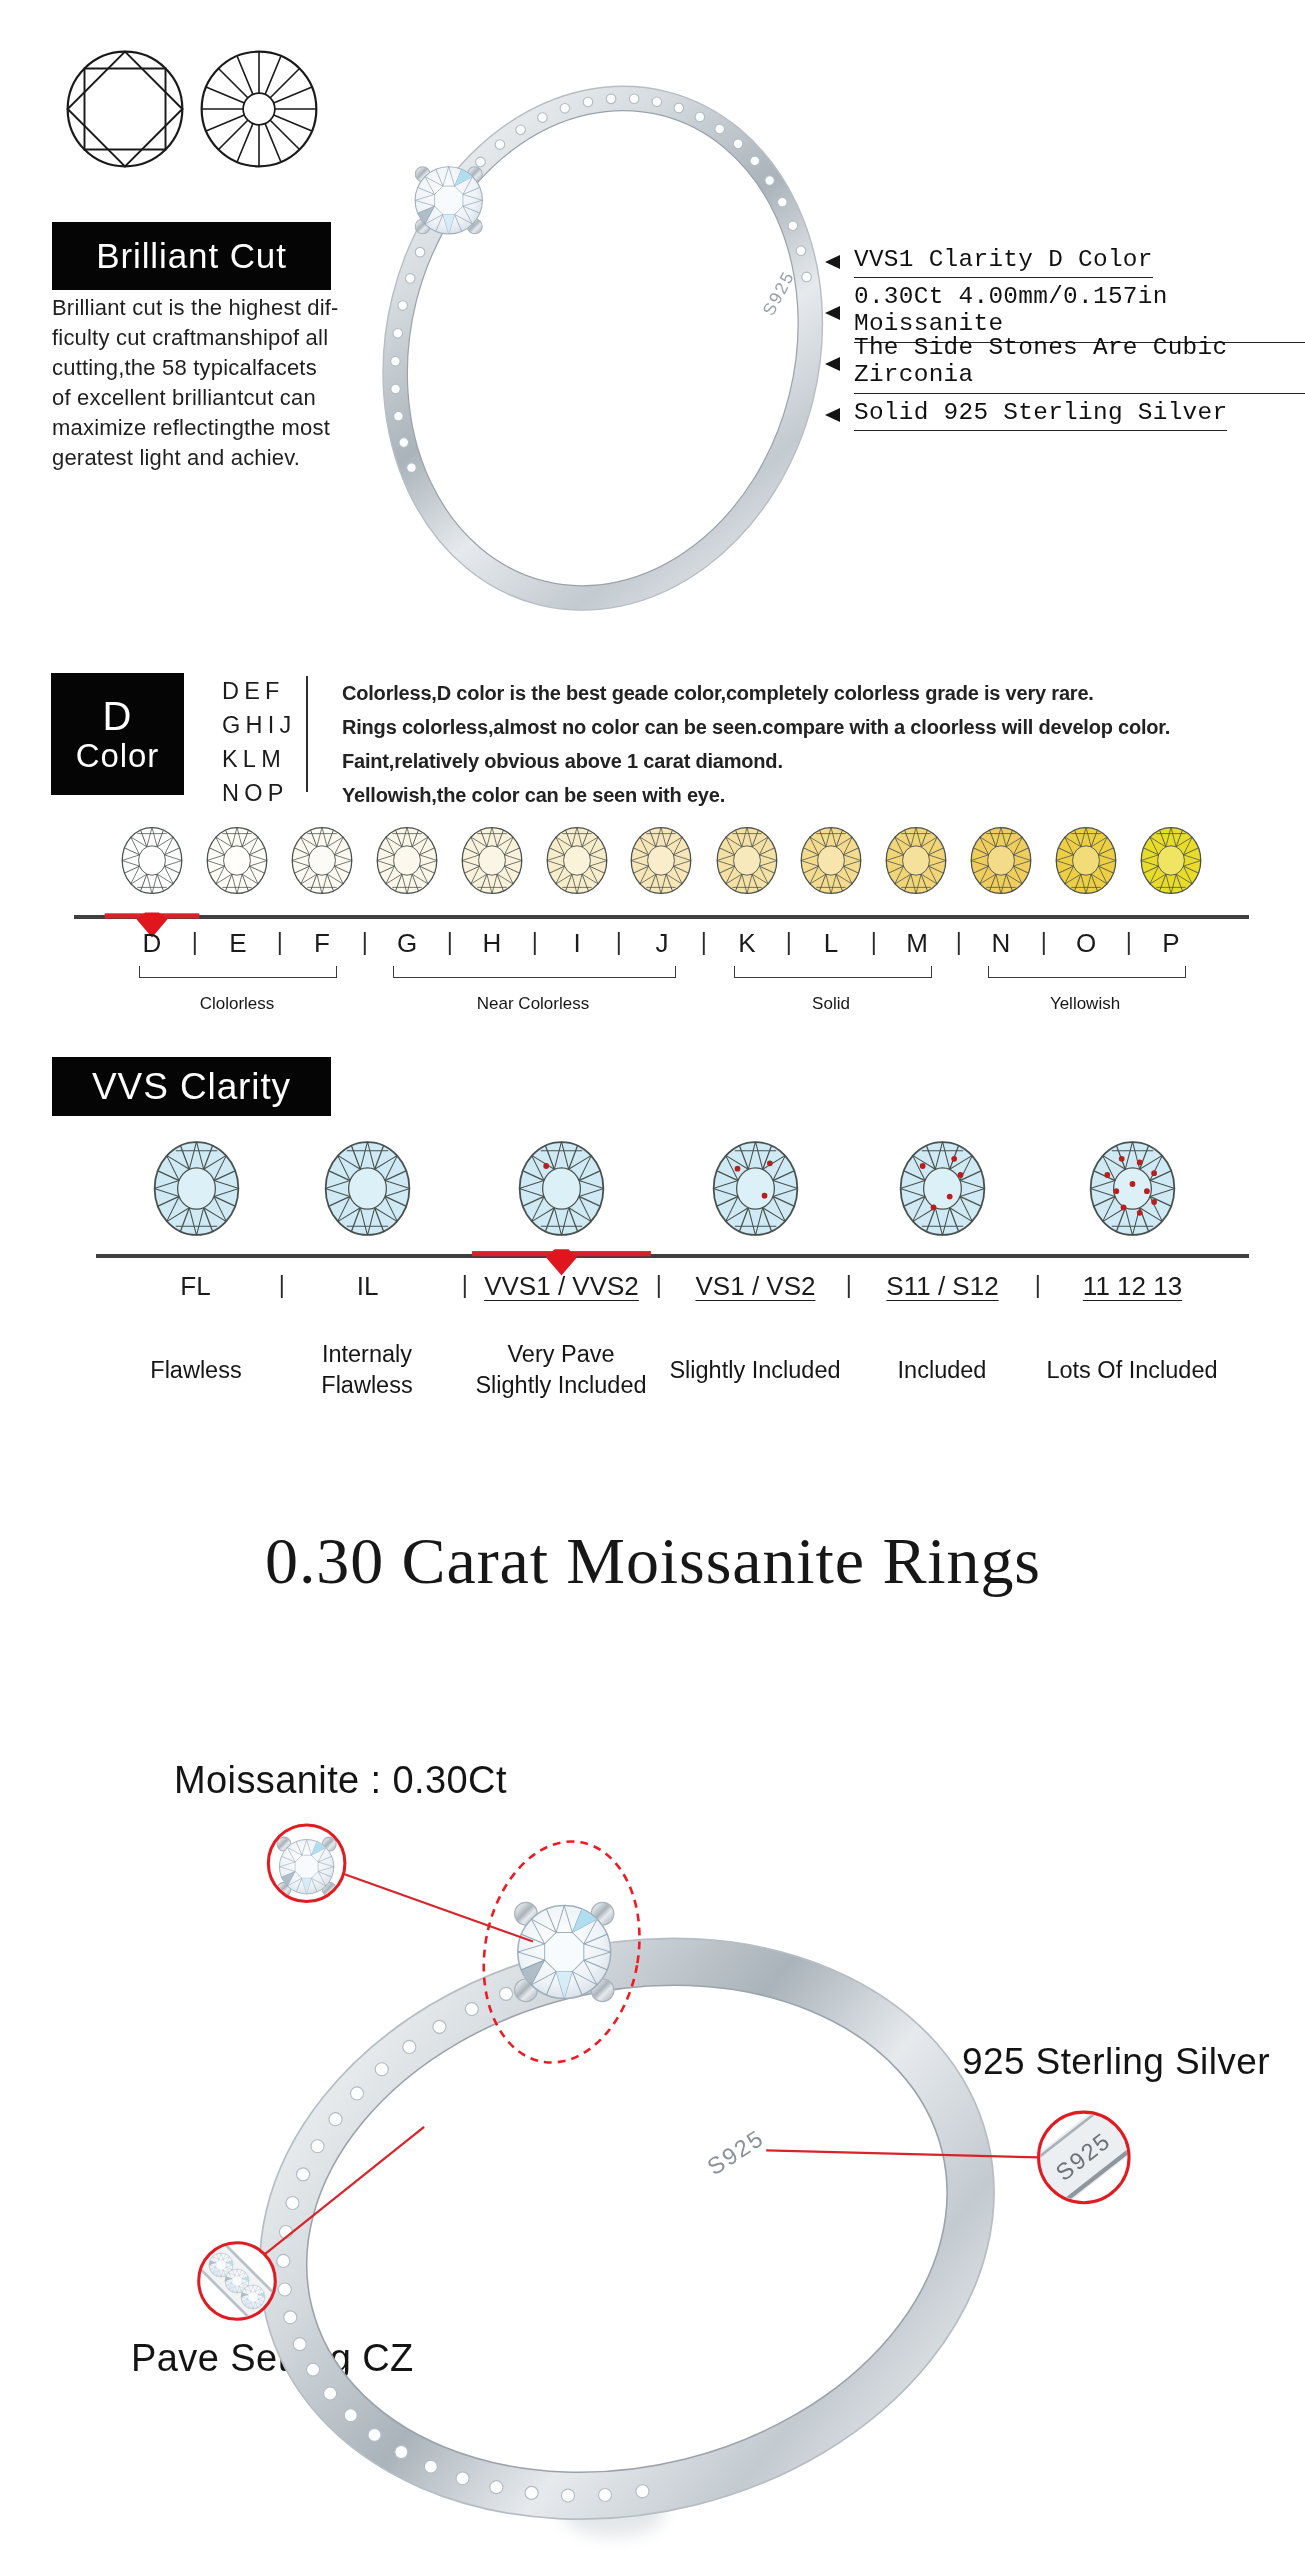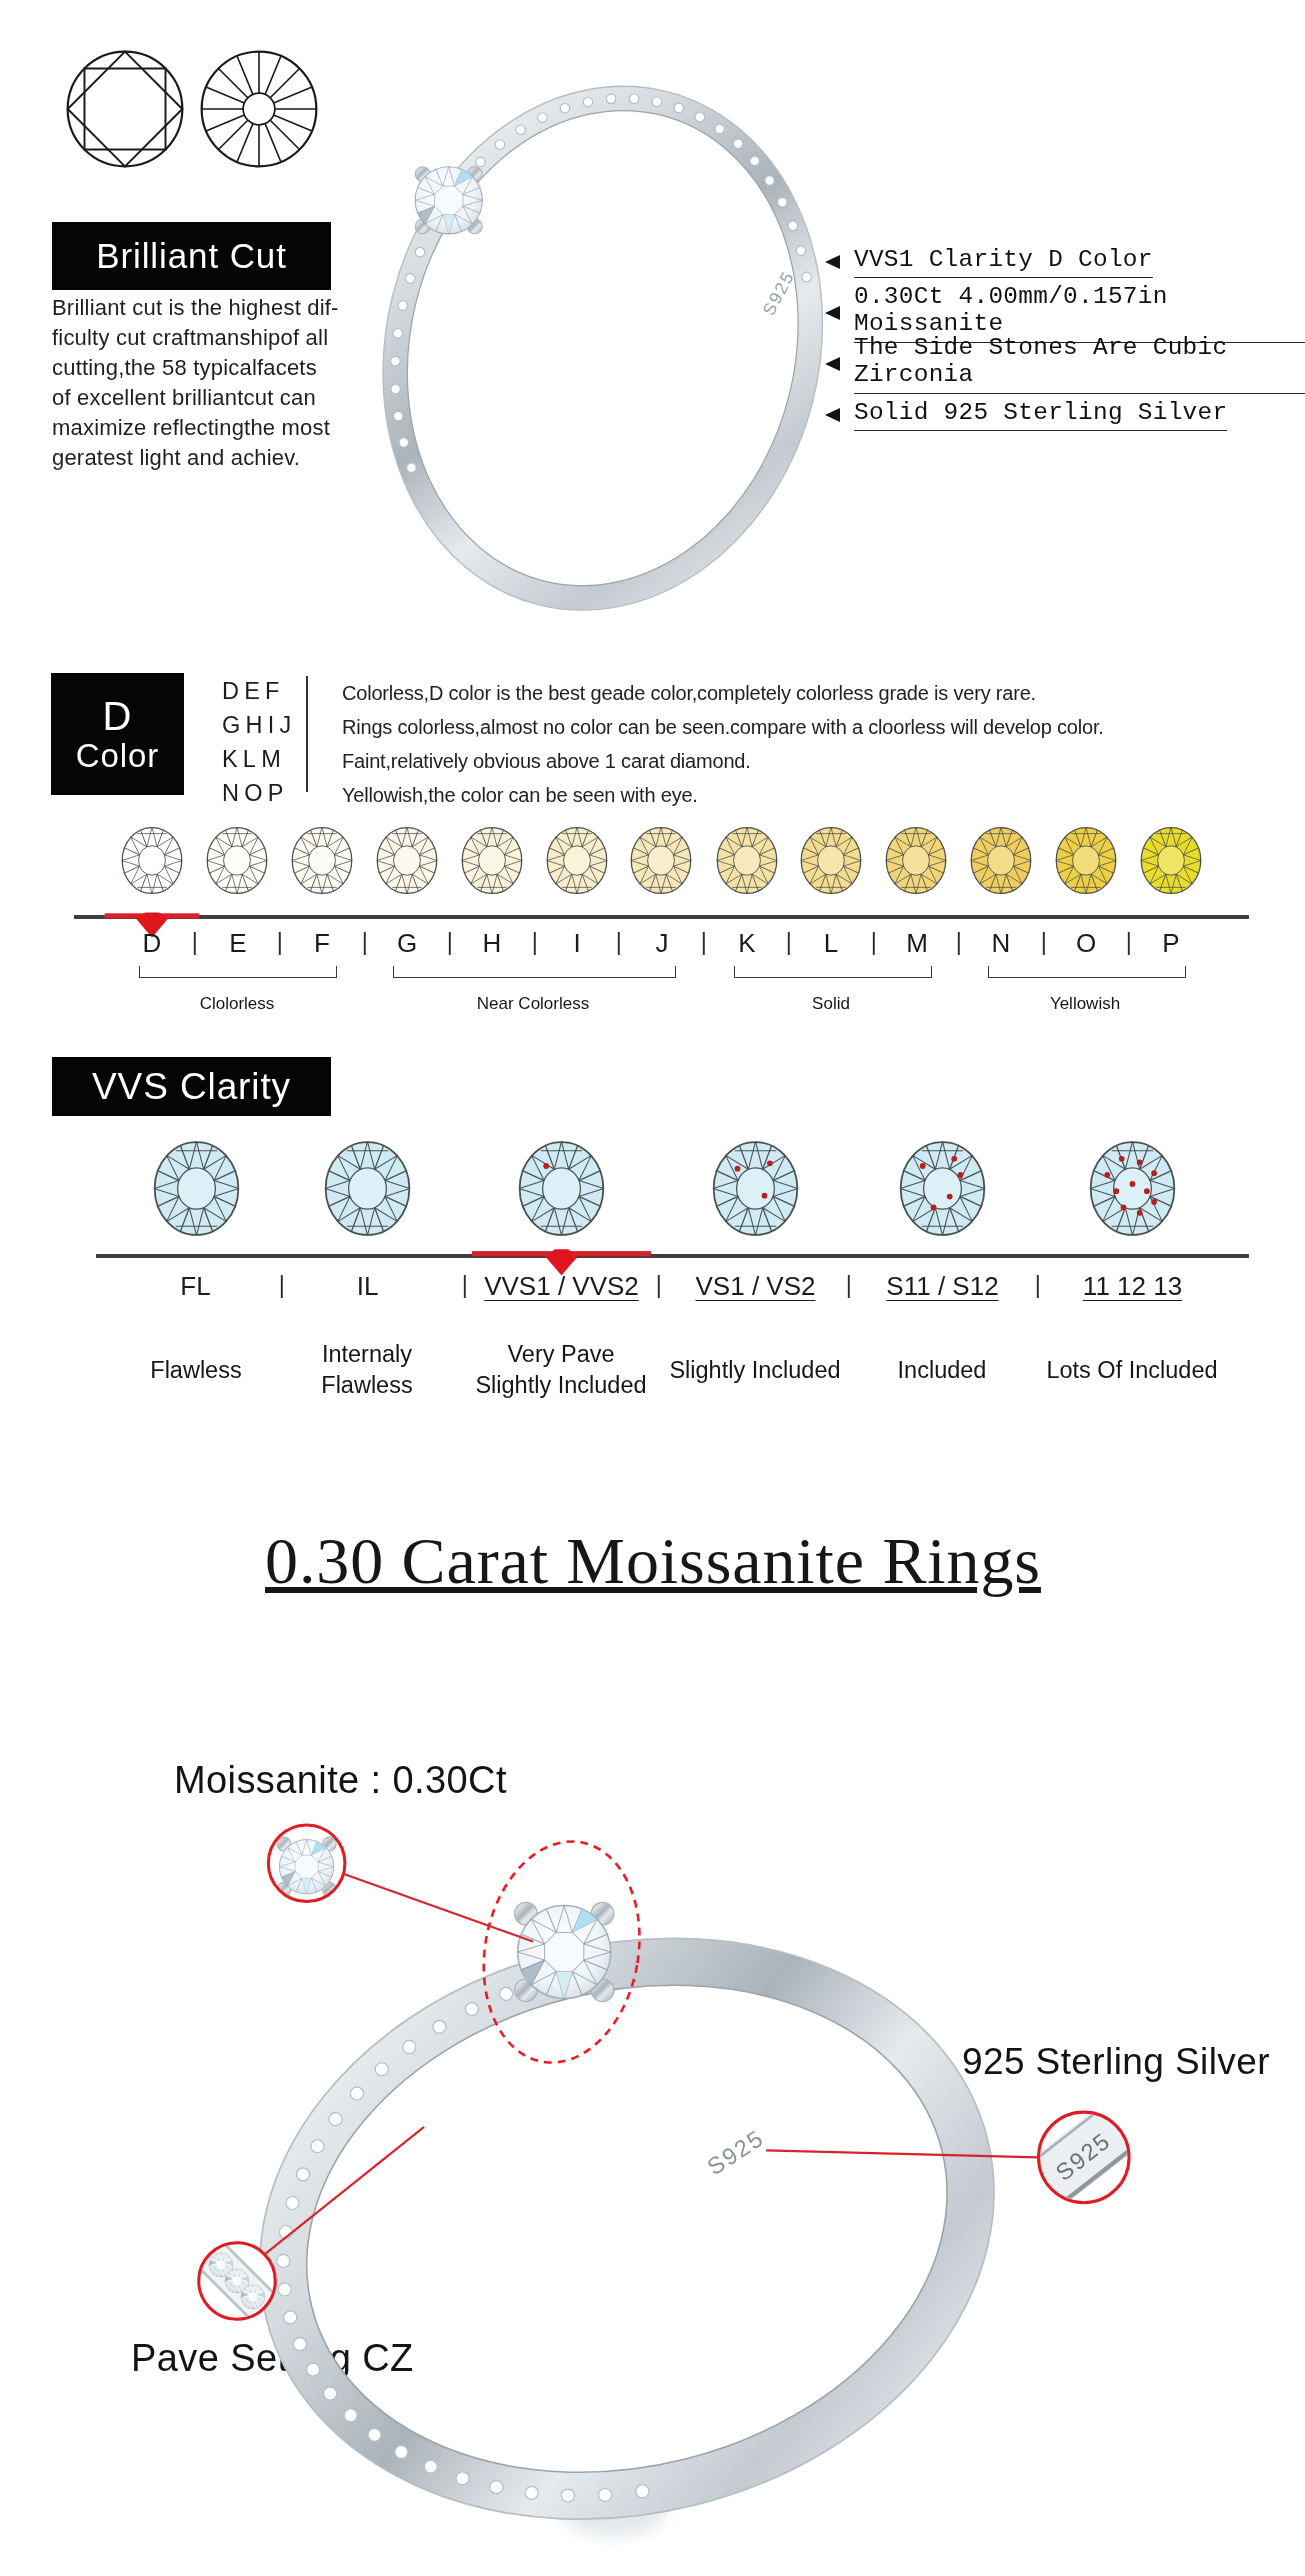"Colorless,D color is the best" .gdesc { font-weight: none -> bold }
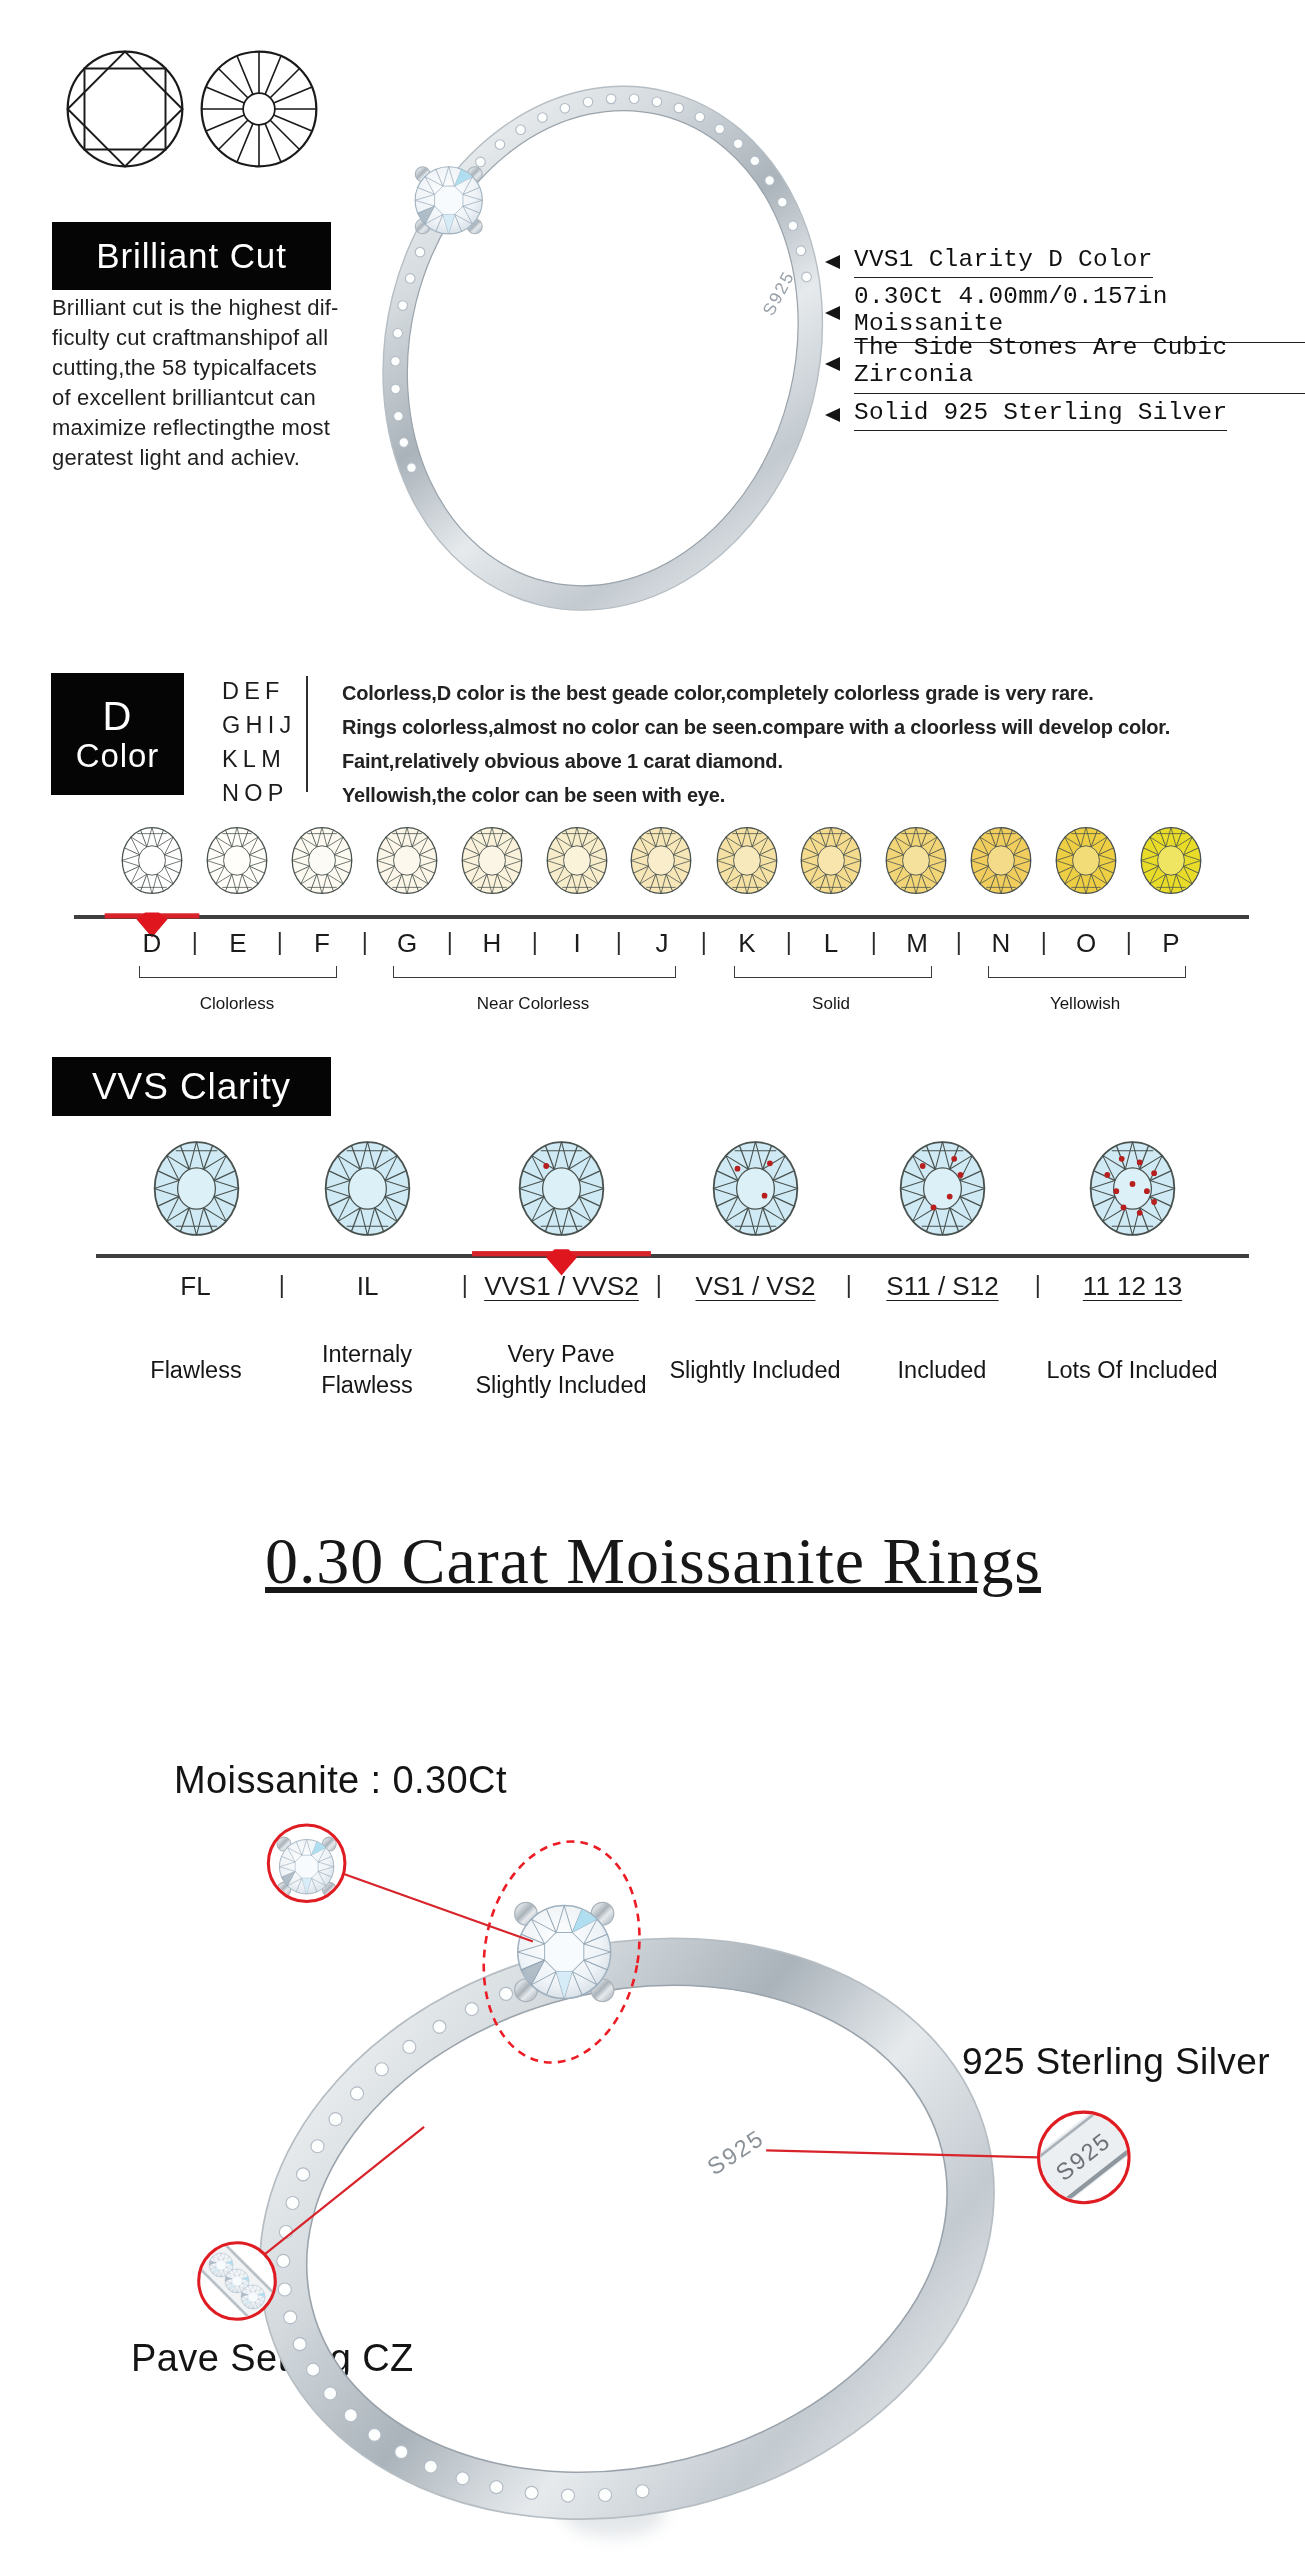"0.30 Carat Moissanite Rings" h1.product-title { text-decoration: underline -> none }
